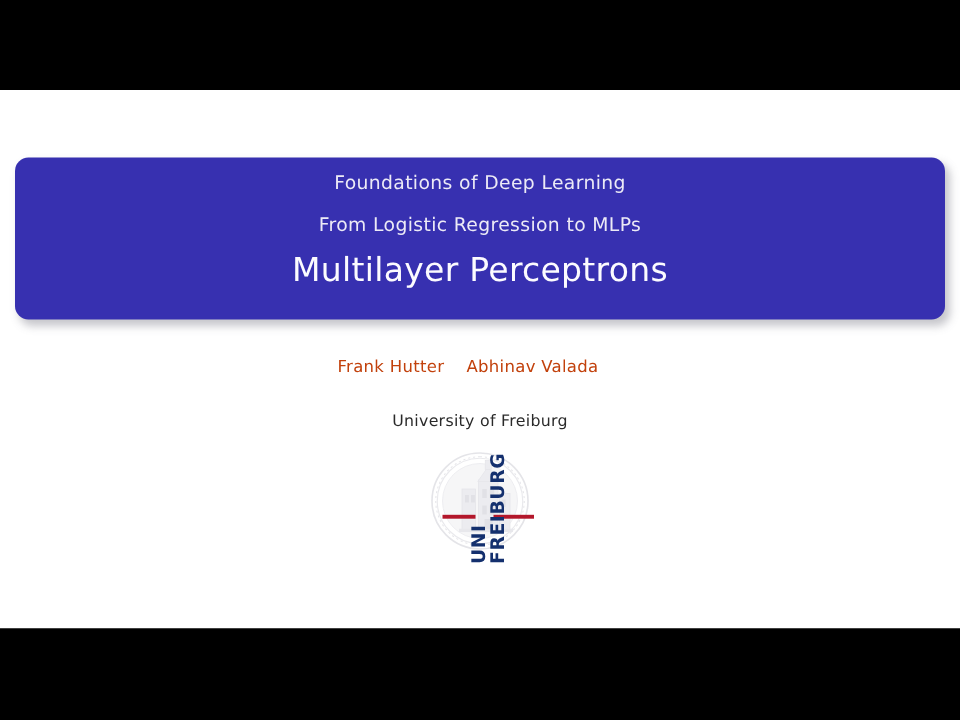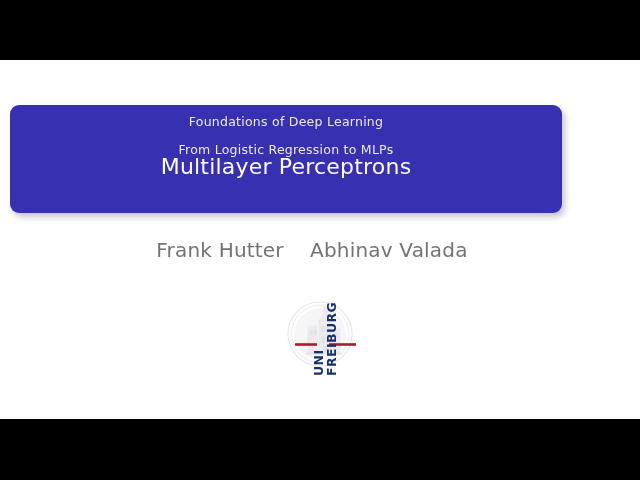"Foundations of Deep Learning" #title-block { width: 552px -> 620px }
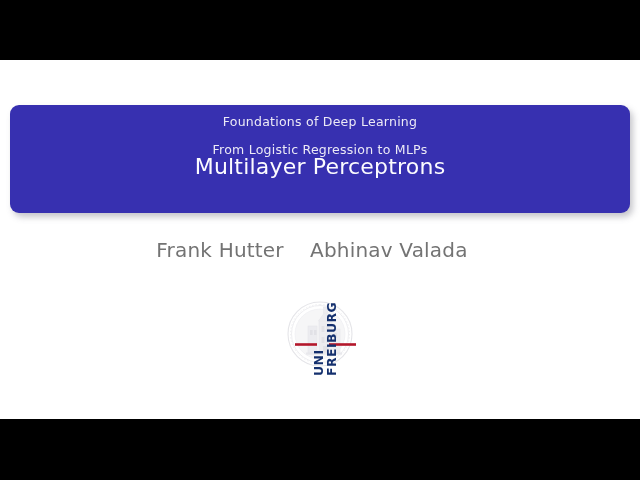"From Logistic Regression to MLPs" #course-subtitle { margin-bottom: none -> 14px }
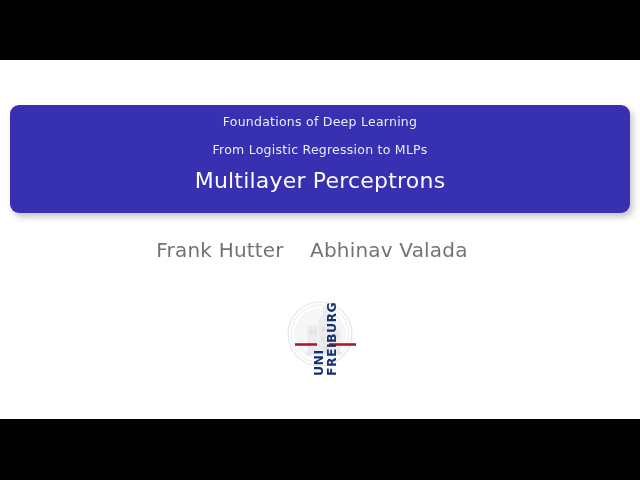"Frank Hutter Abhinav Valada" #authors { color: #737373 -> #c2410c; font-size: 20px -> 11px }
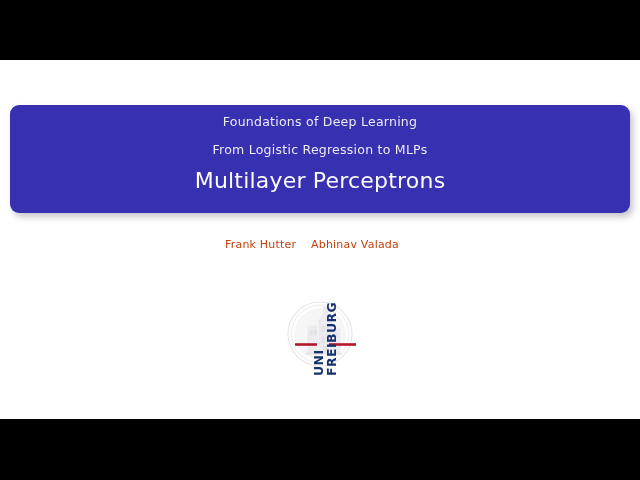"University of Freiburg" div { html: none -> <div>University of Freiburg</div> }
